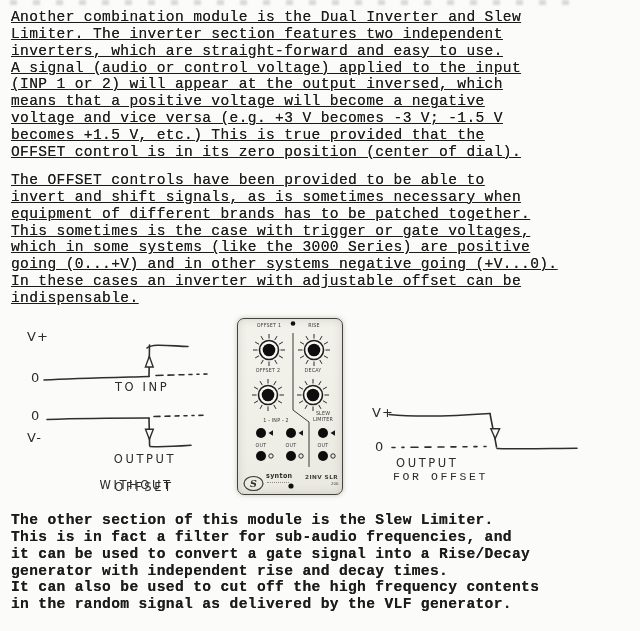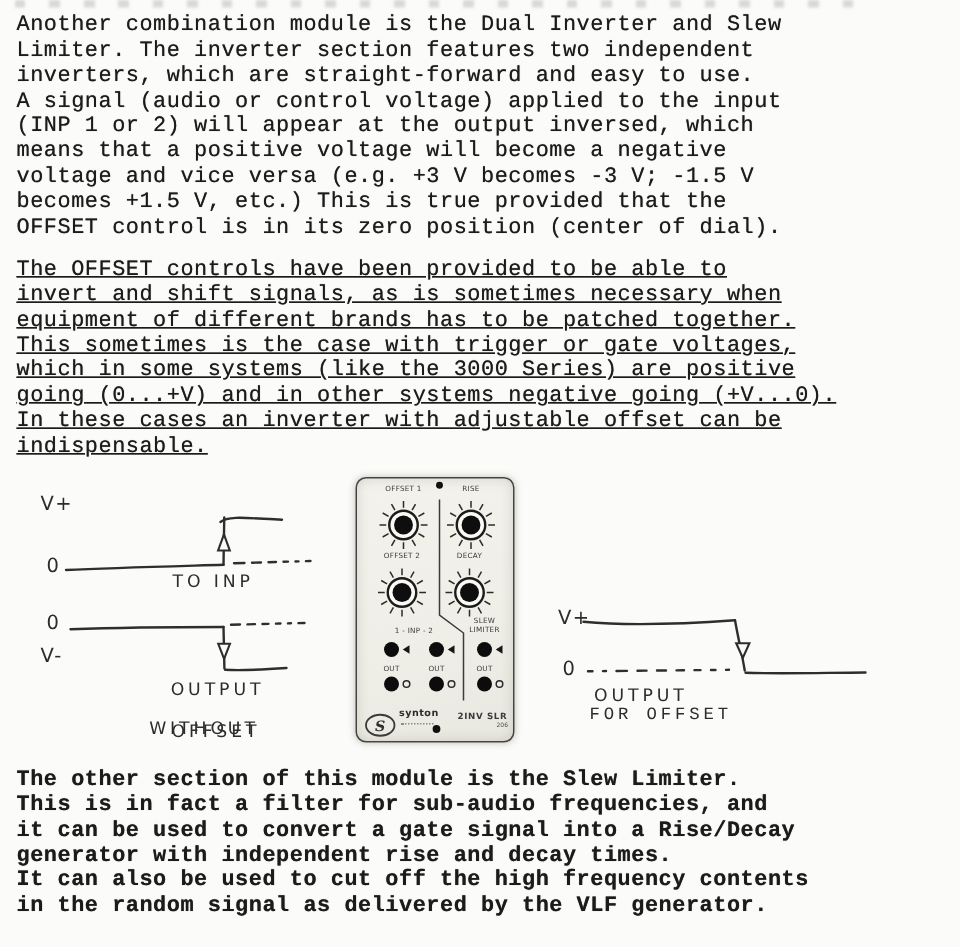"Another combination module is the" .p1 { text-decoration: none -> underline }
